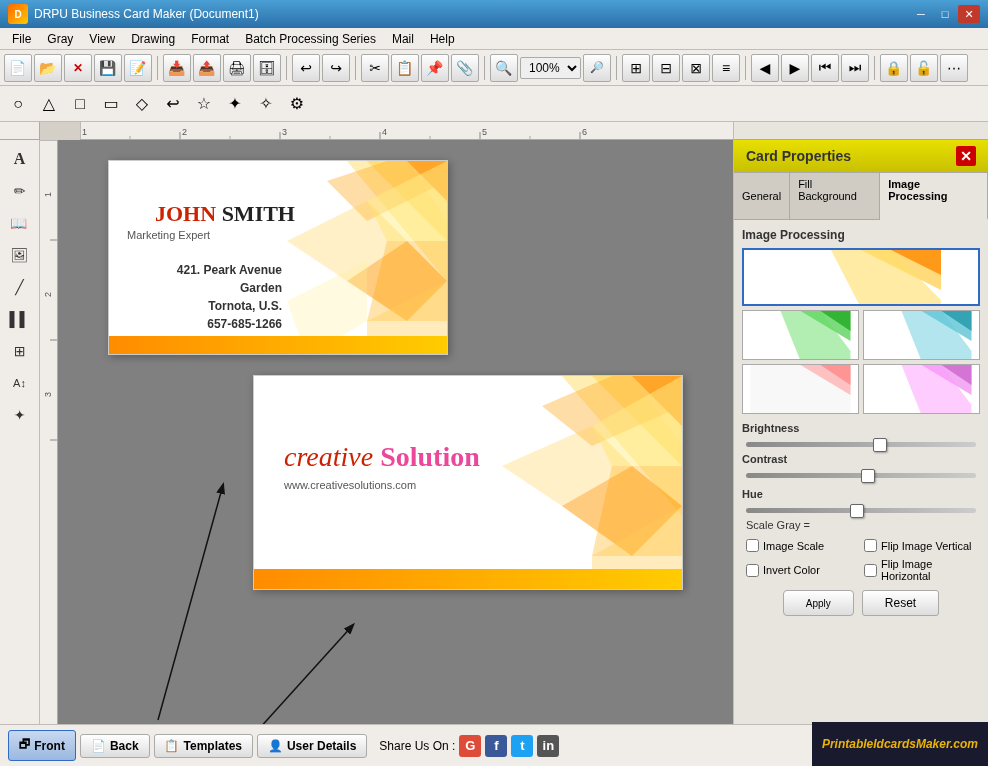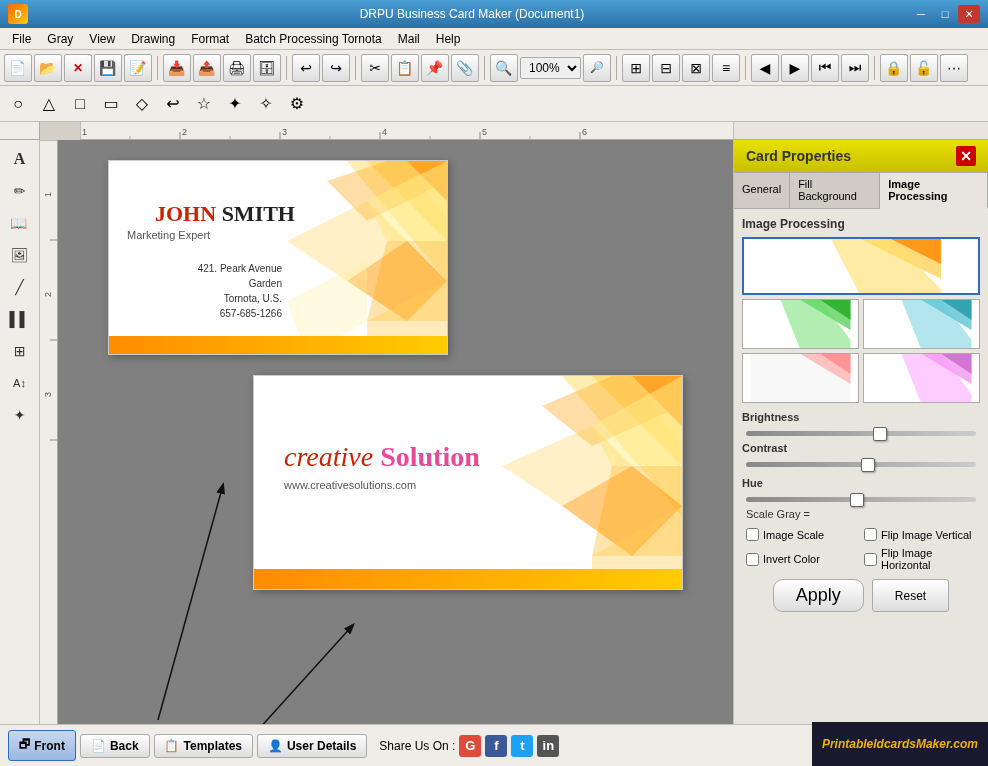"DRPU Business Card Maker (Document1)" #title-bar .title { text-align: center -> left }
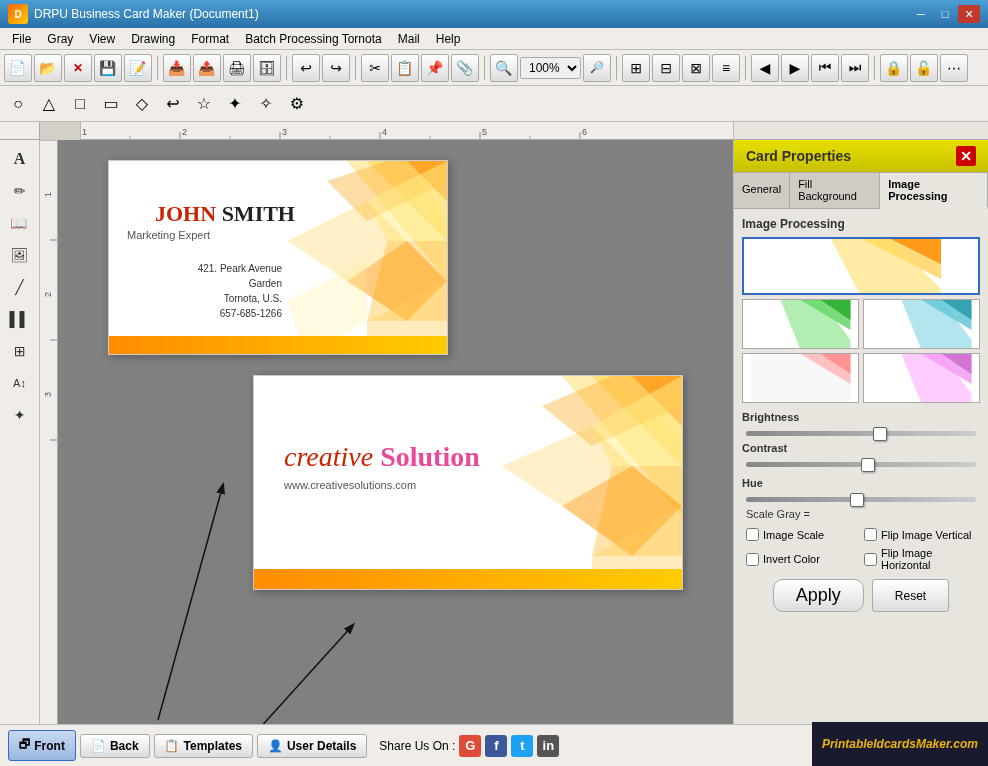"Batch Processing Tornota" div.menu-item { text: Tornota -> Series }
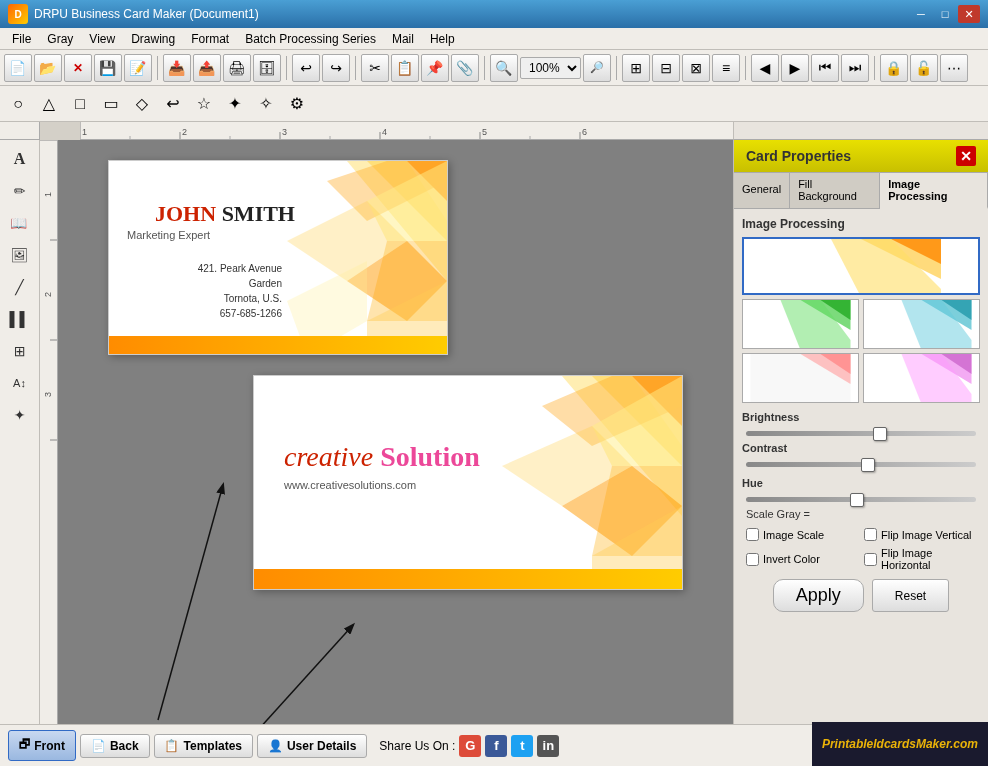"General" div.panel-tab { padding: 10px 8px -> 17px 8px }
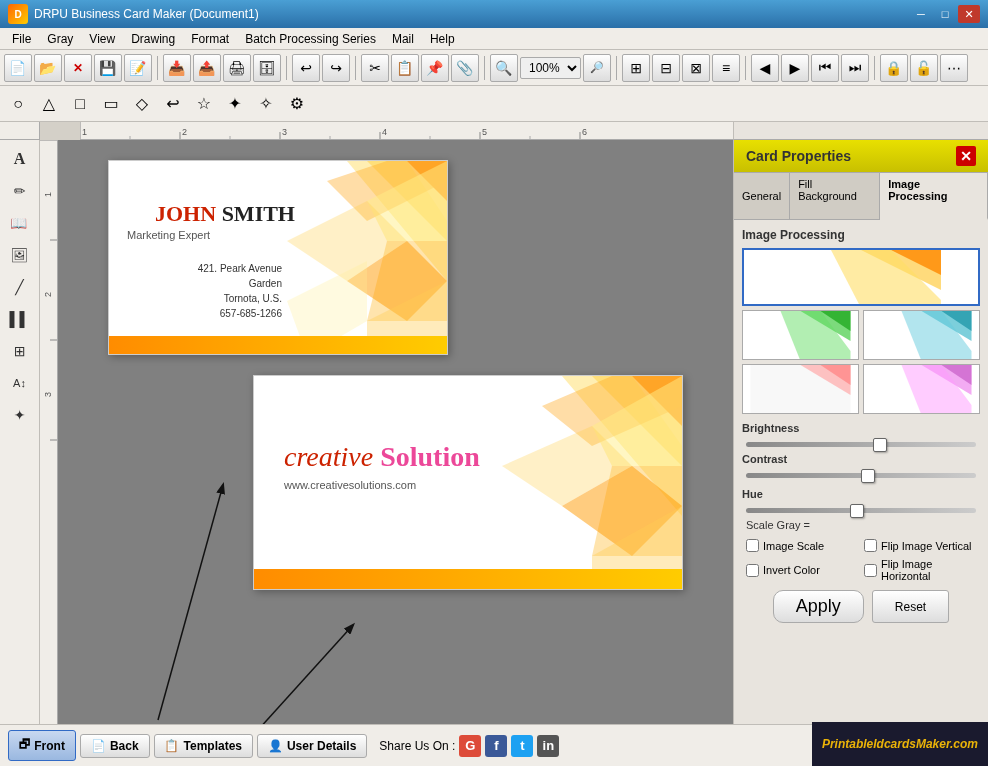"421. Peark Avenue" .card-address { font-size: 10px -> 12px; font-weight: none -> bold }
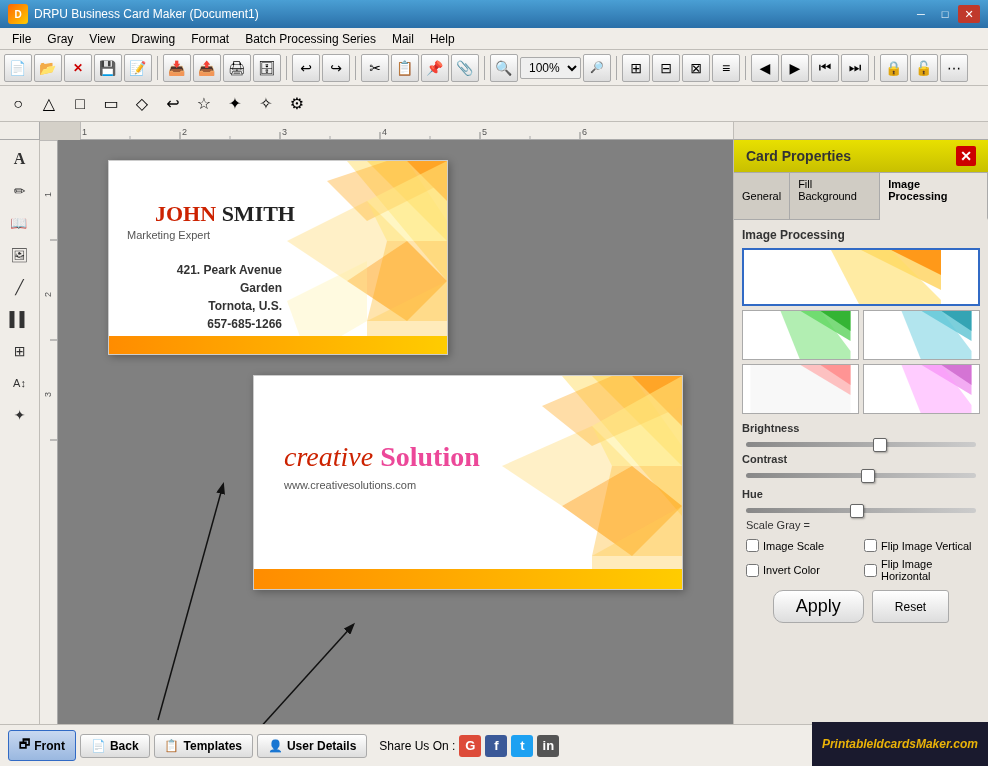"Apply" button.action-btn { border-radius: 10px -> 4px; font-size: 18px -> 10px }
